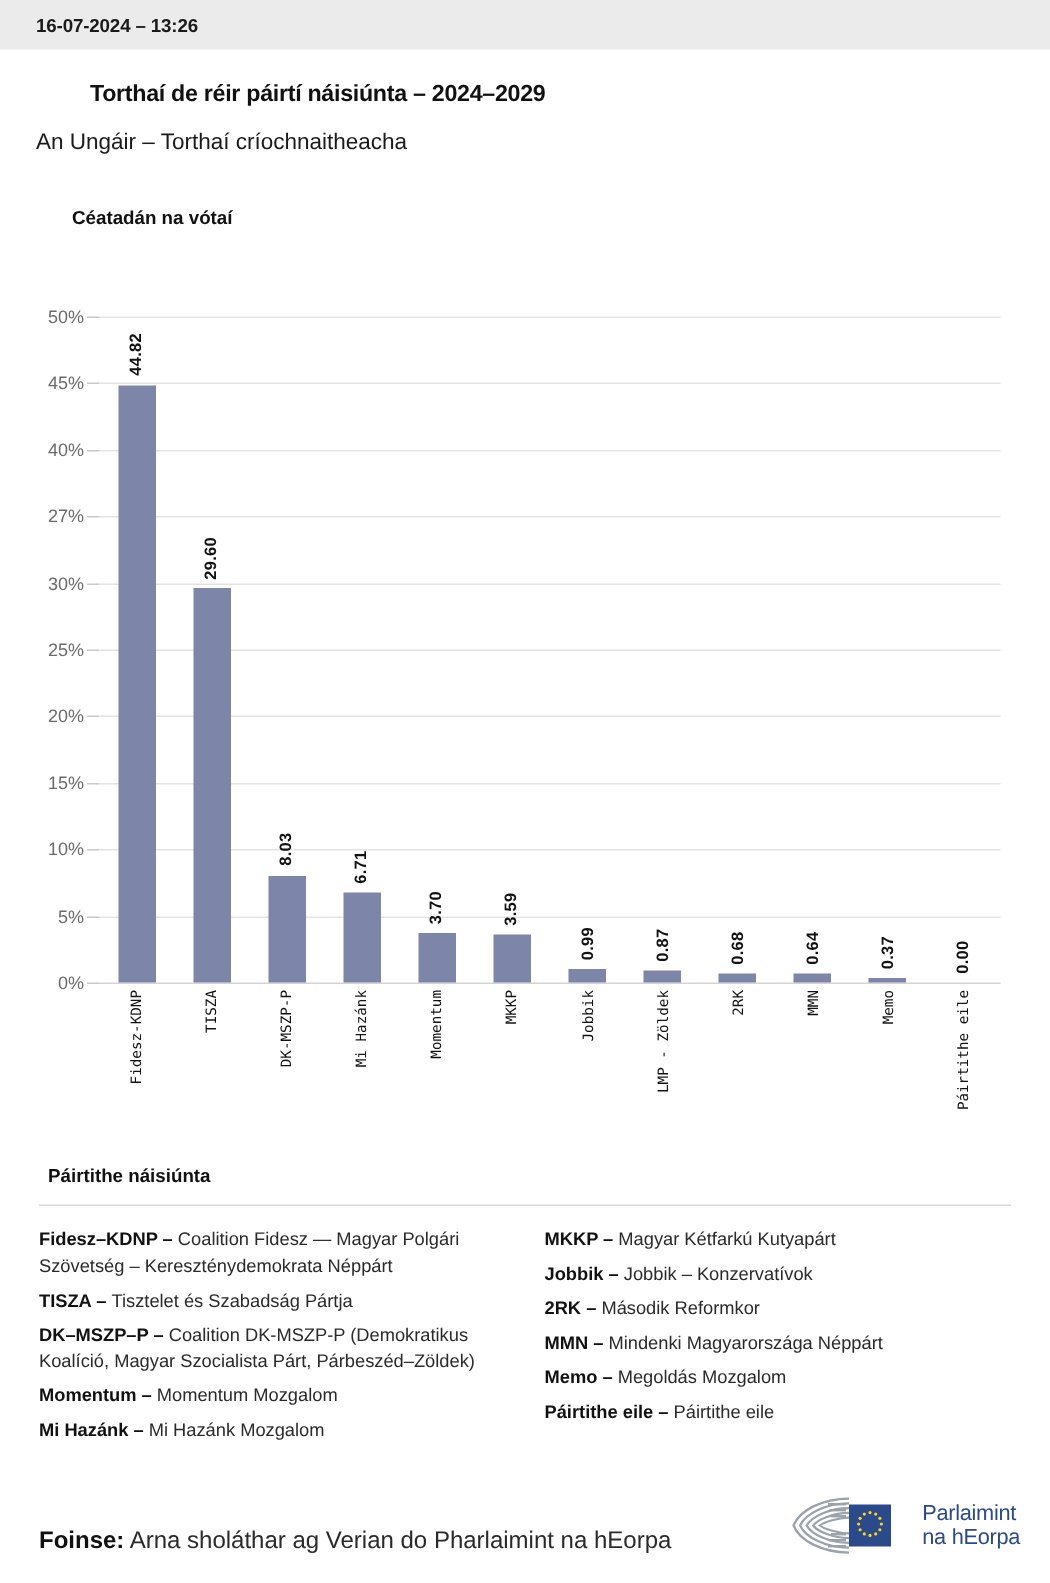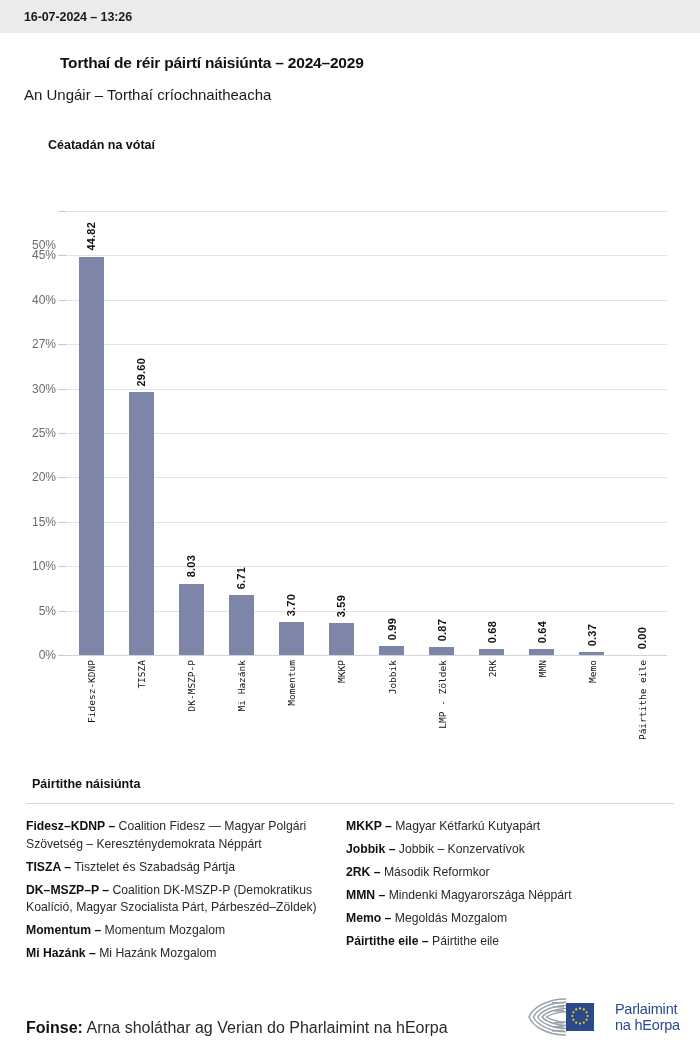"50%" div.ytick { margin-top: 34px -> none }
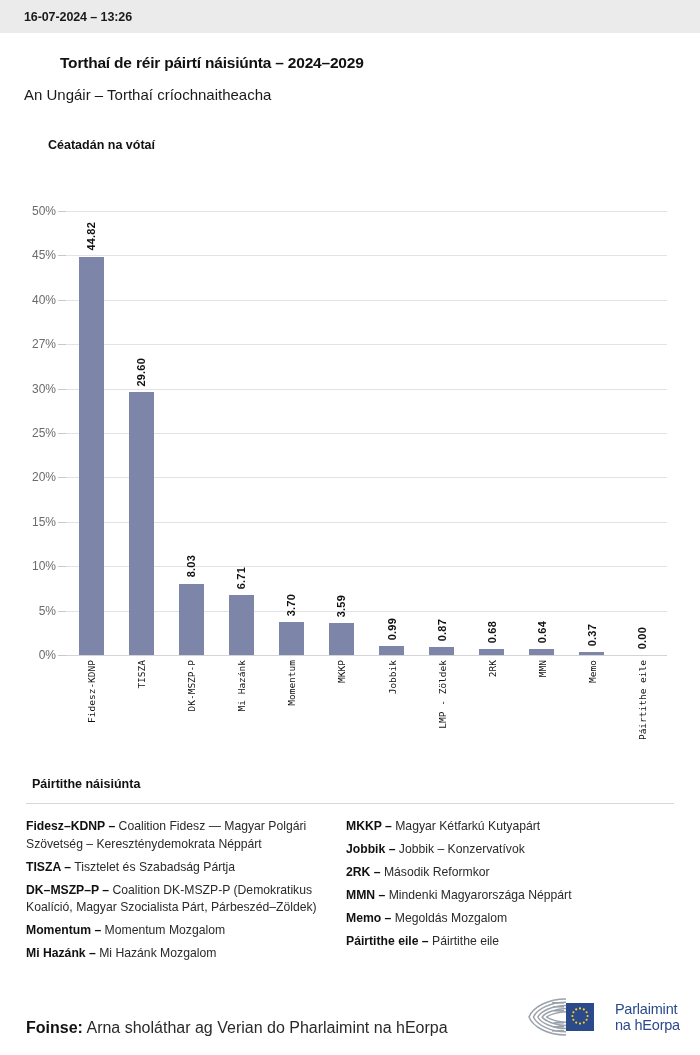"Fidesz–KDNP – Coalition Fidesz —" .legend-cols { gap: 9px -> 26px }
